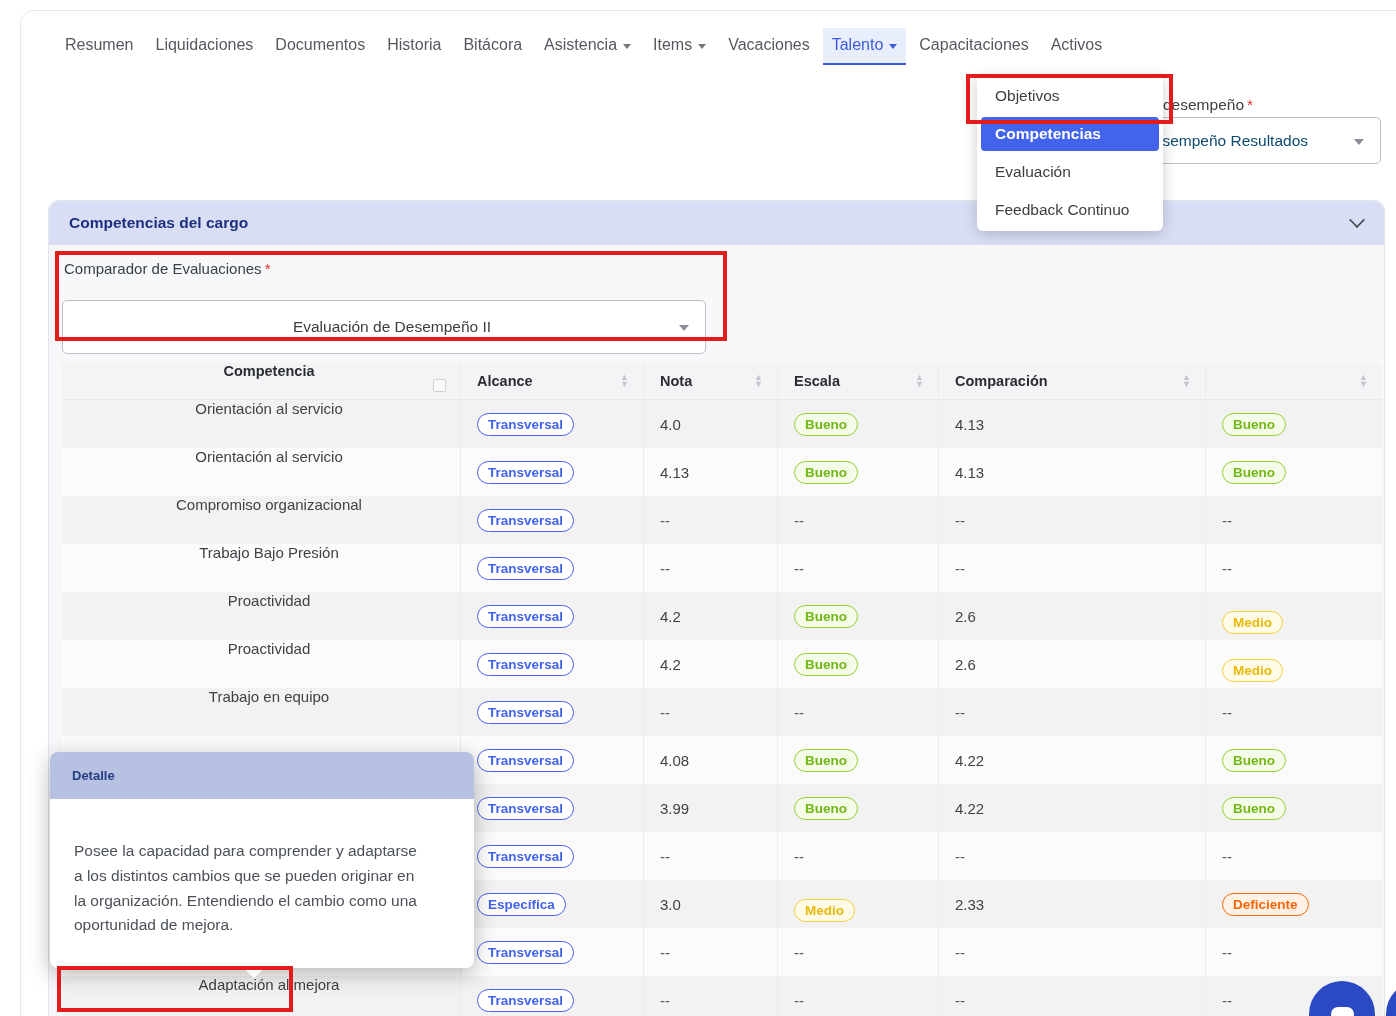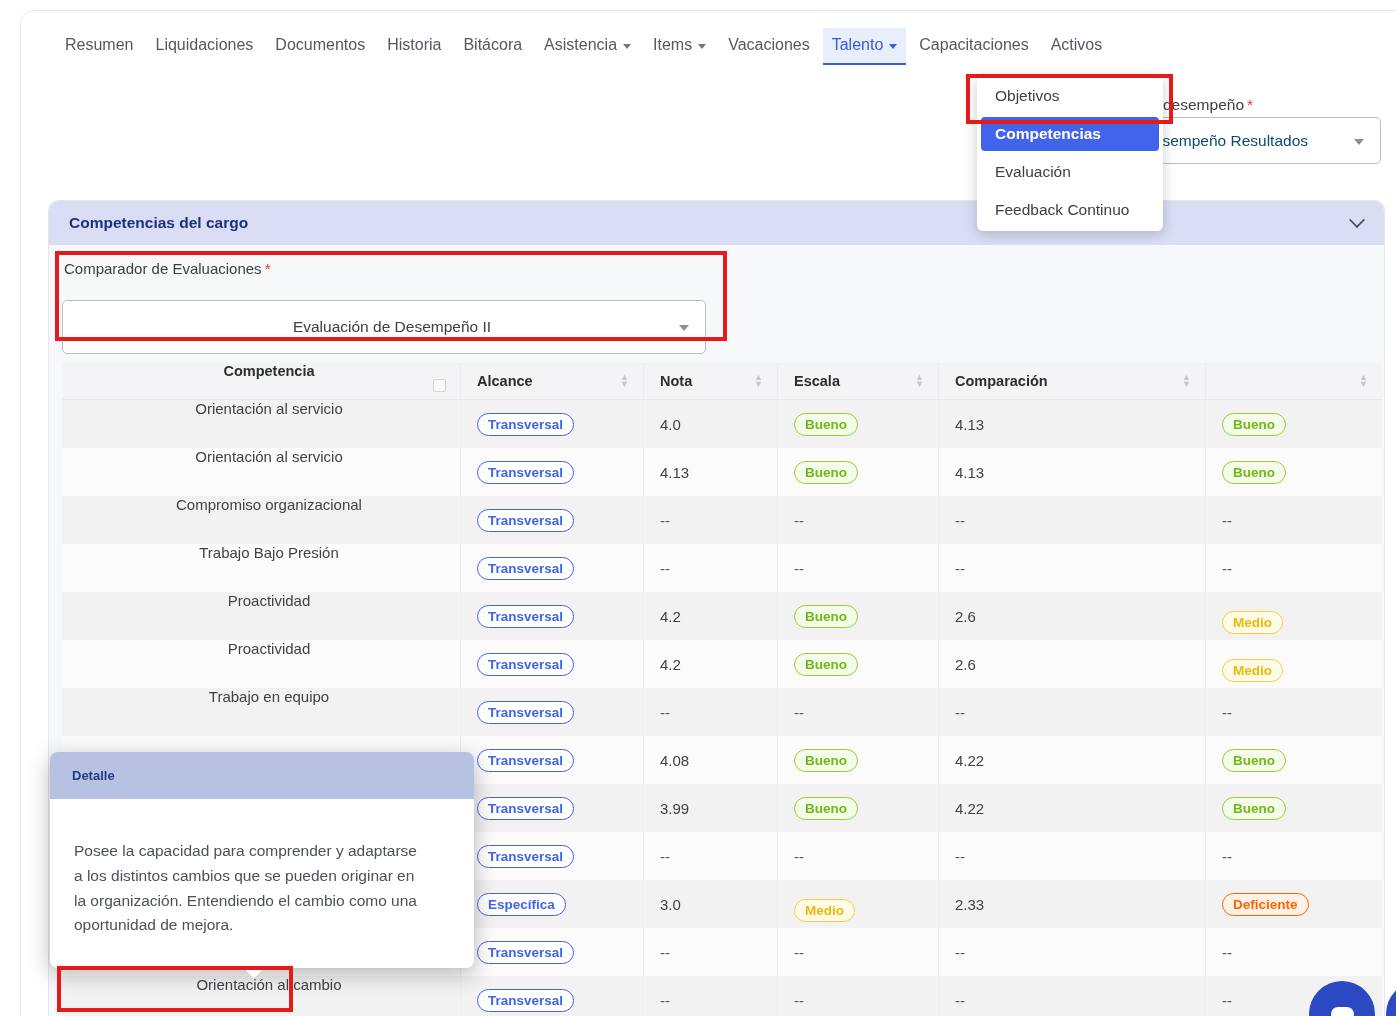"Orientación al cambio" span { text: Orientación al cambio -> Adaptación al mejora }
